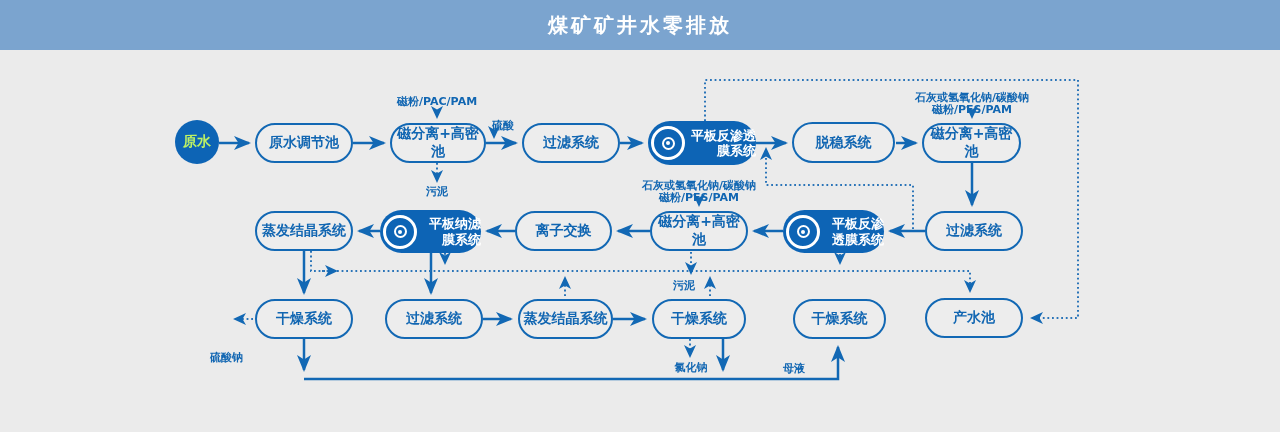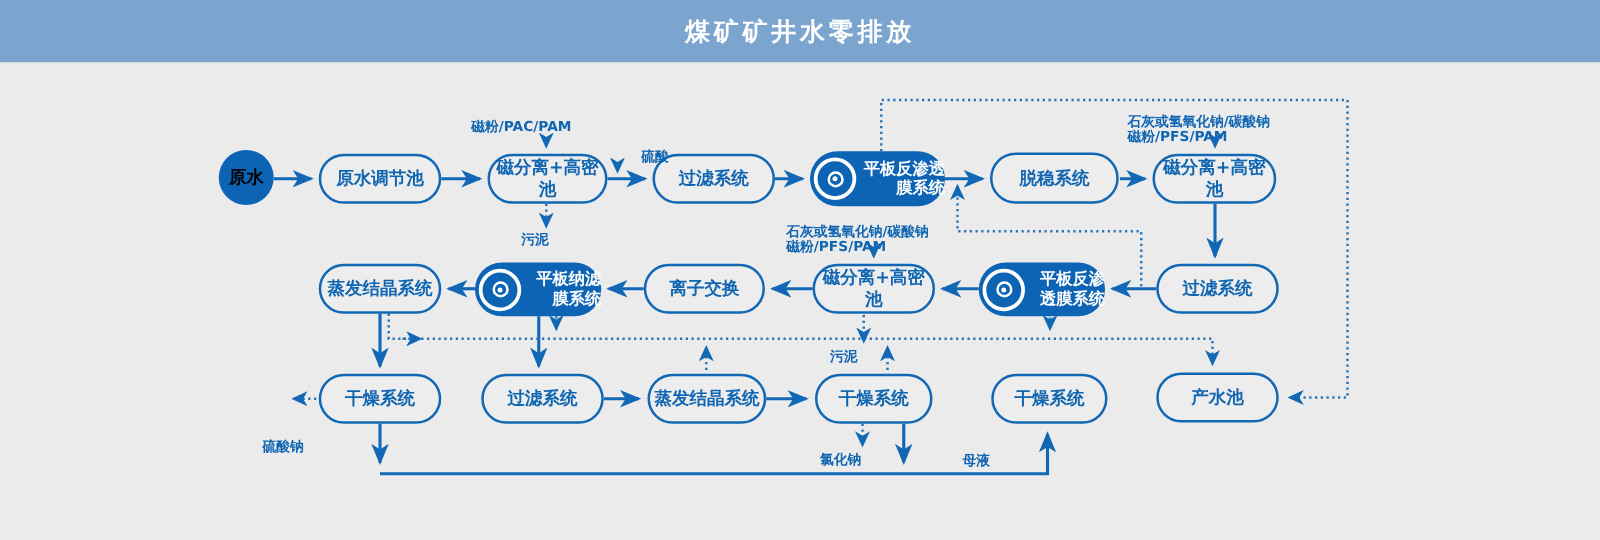"磁粉/PAC/PAM" .c { text-align: left -> center }
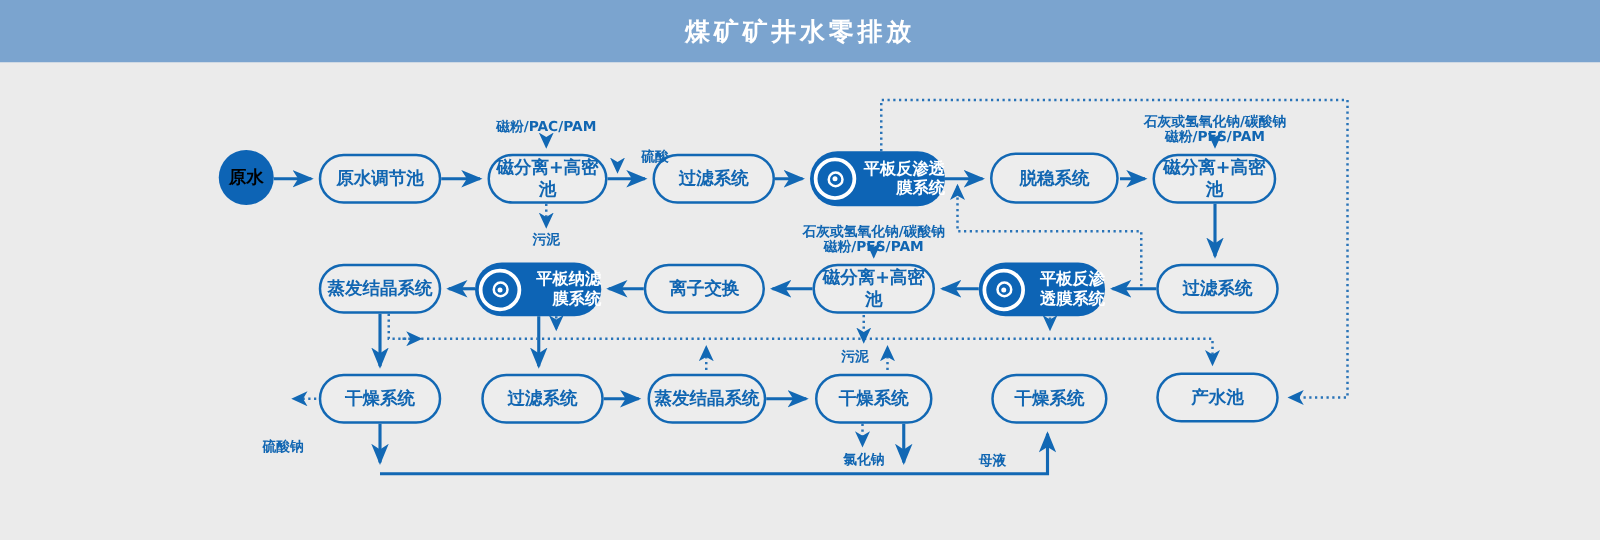"硫酸" div.lbl { left: 513px -> 492px }
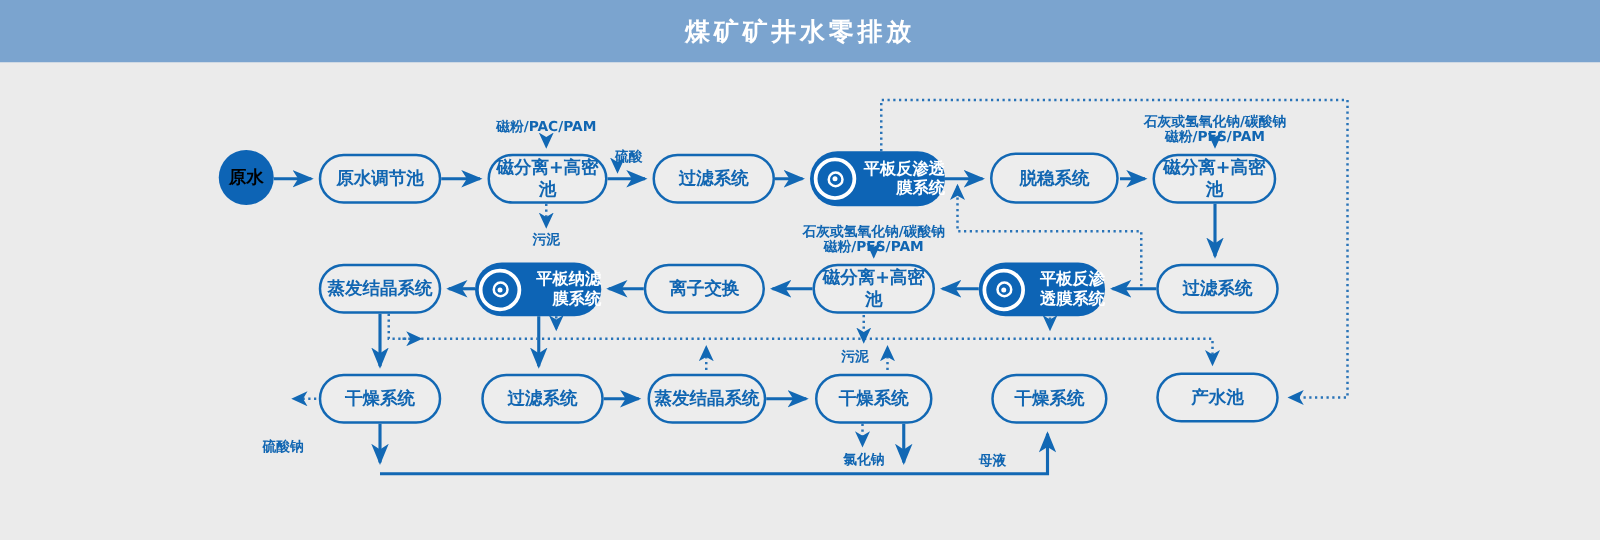"原水" .circle { color: #000000 -> #bef264 }
